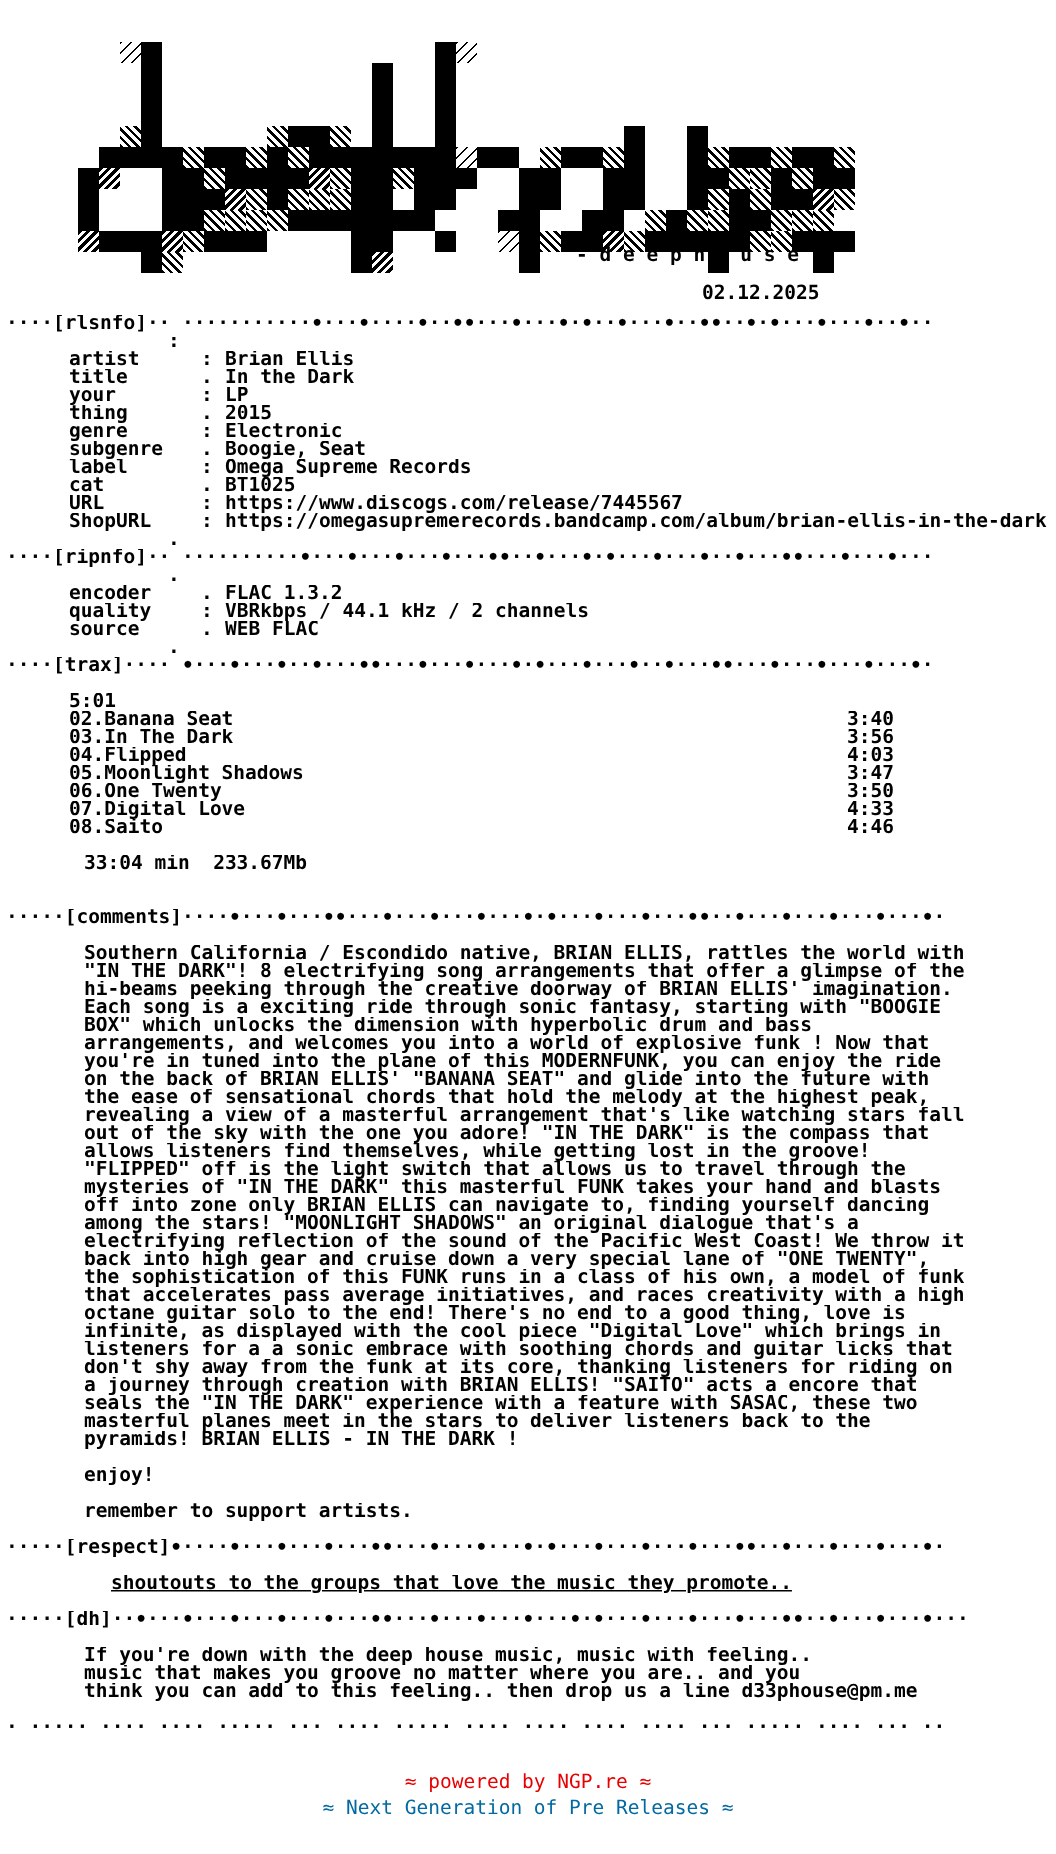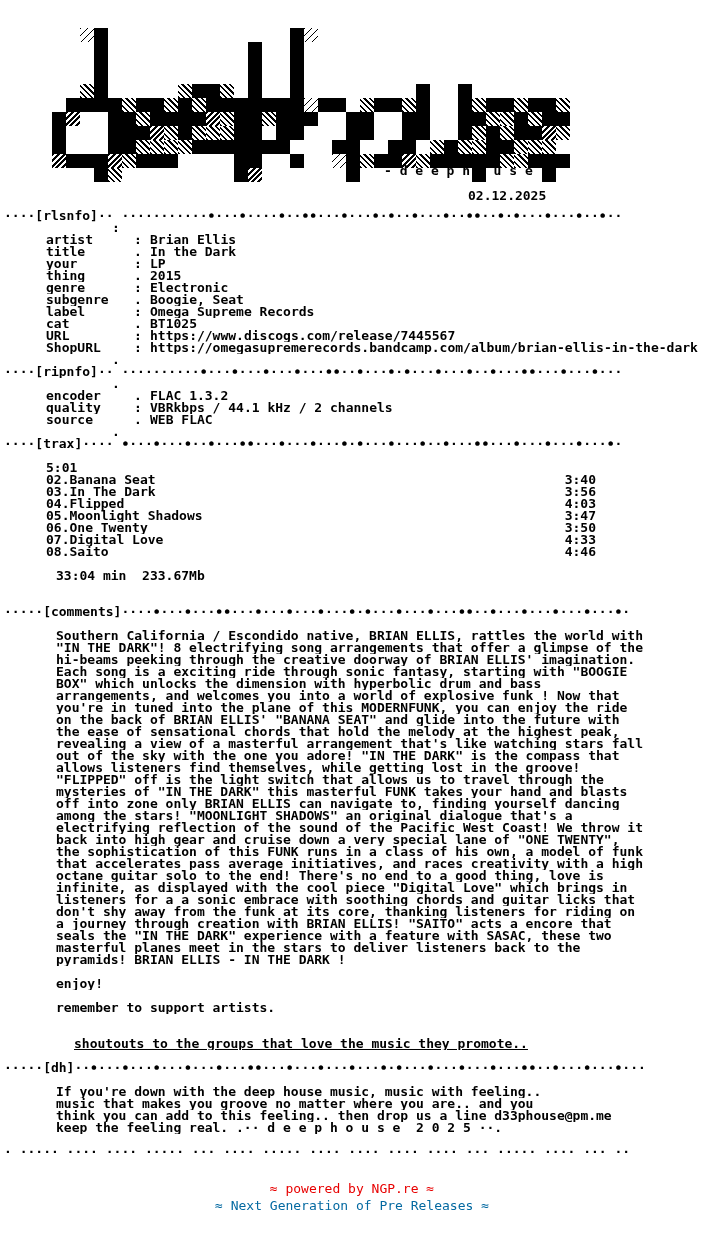"·····[respect]∙····∙···∙···∙···∙∙···∙···" div.ln { html: none -> <div>·····[respect]∙····∙···∙···∙···∙∙···∙···∙···∙·∙···∙···∙···∙···∙∙··∙···∙···∙···∙·</div> }
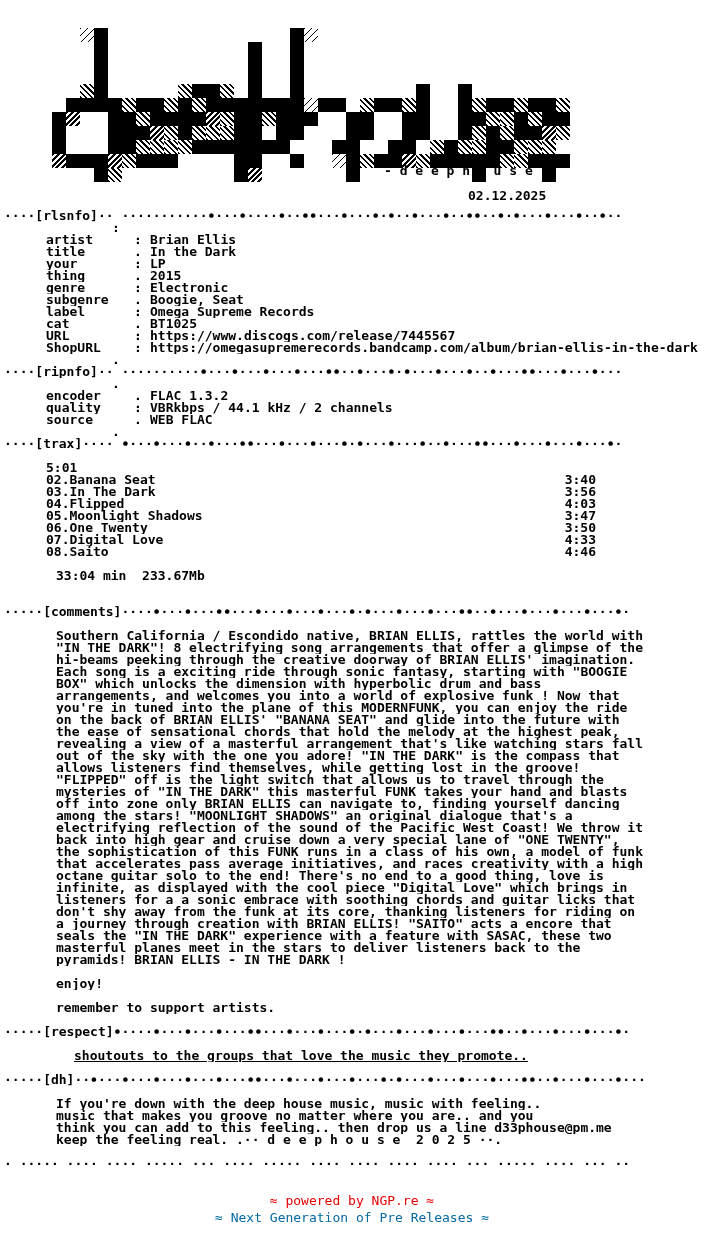"keep the feeling real. .··" div.ln { html: <div>keep the feeling real. .·· d e e p h o u s e 2 0 2 5 ··.</div> -> none }
